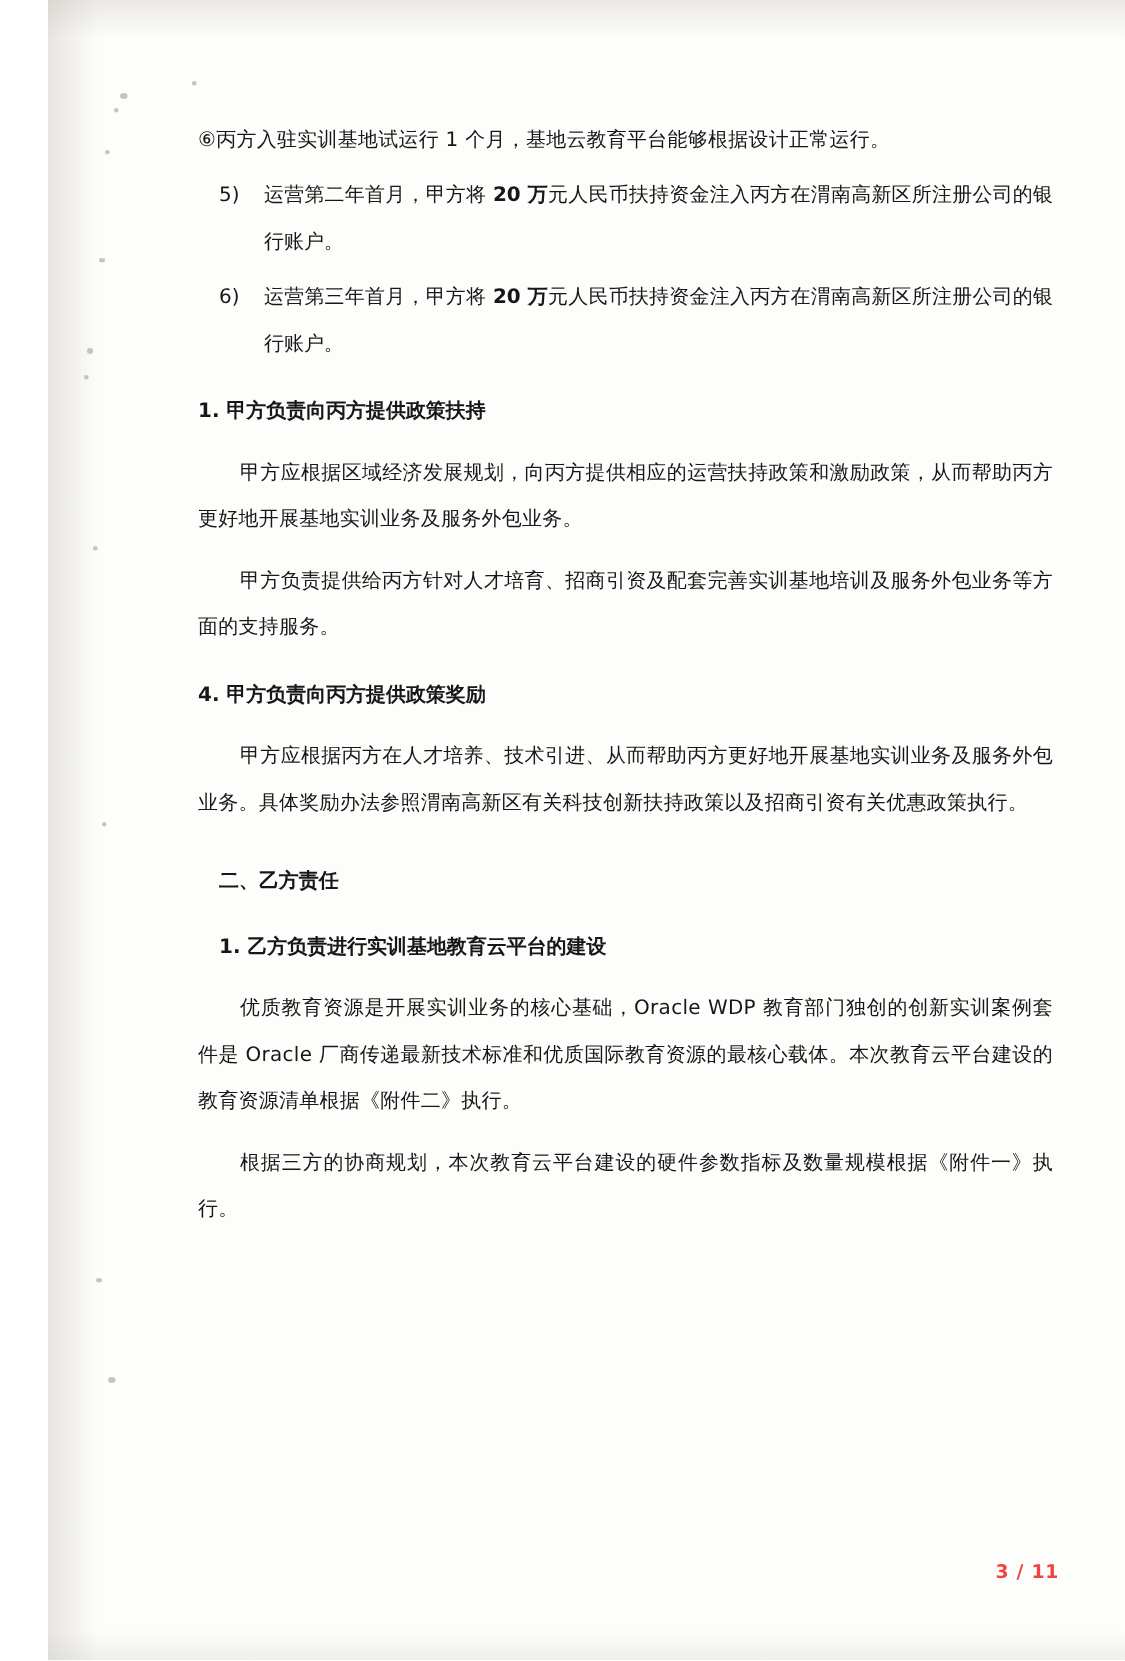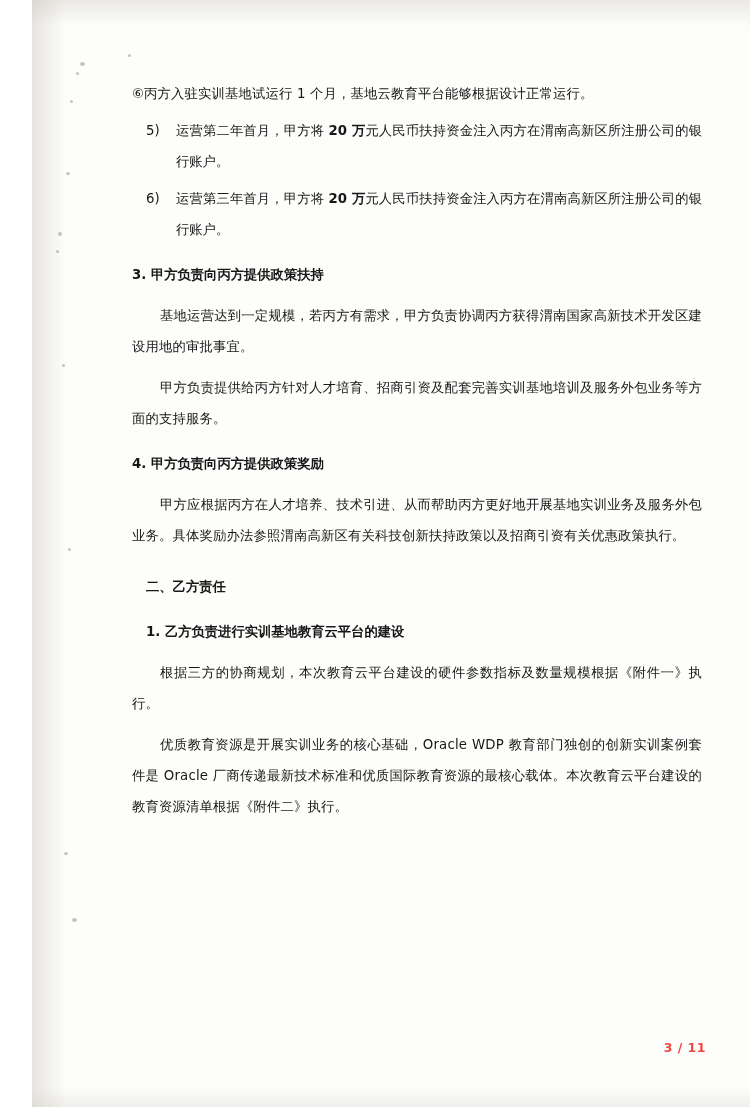"3. 甲方负责向丙方提供政策扶持" div.heading { text: 3 -> 1 }
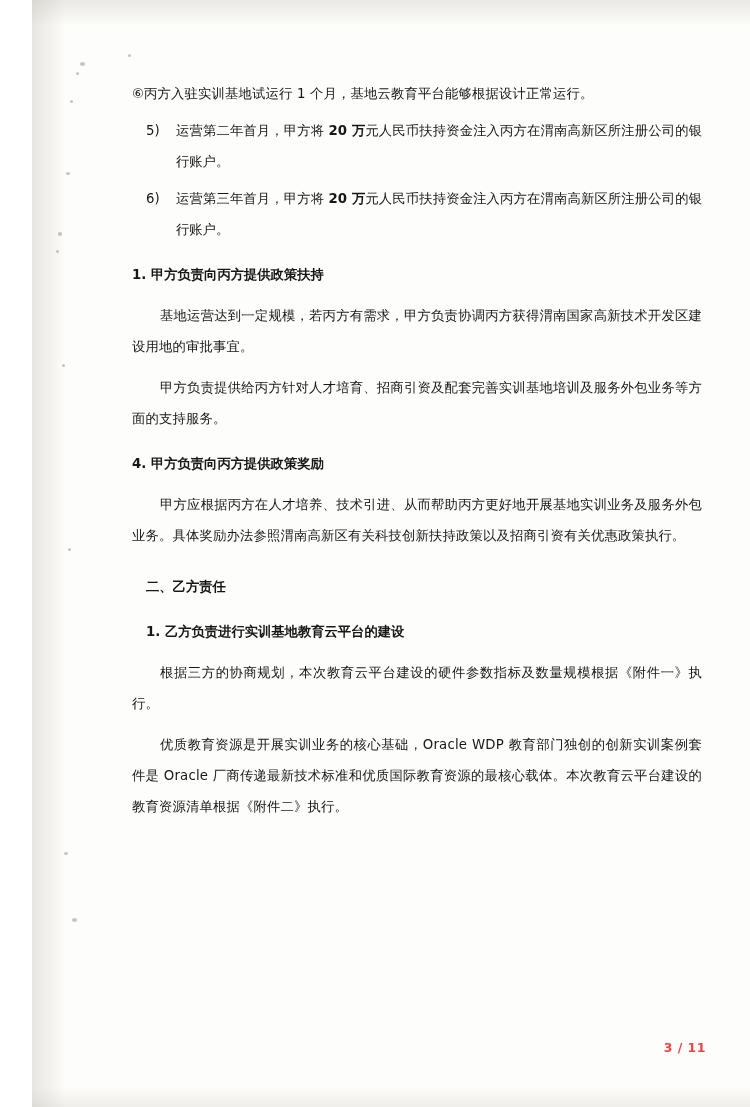"甲方应根据区域经济发展规划，向丙方提供相应的运营扶持政策和激励政策，从而帮助丙方" div.para { html: none -> <div>甲方应根据区域经济发展规划，向丙方提供相应的运营扶持政策和激励政策，从而帮助丙方更好地开展基地实训业务及服务外包业务。</div> }
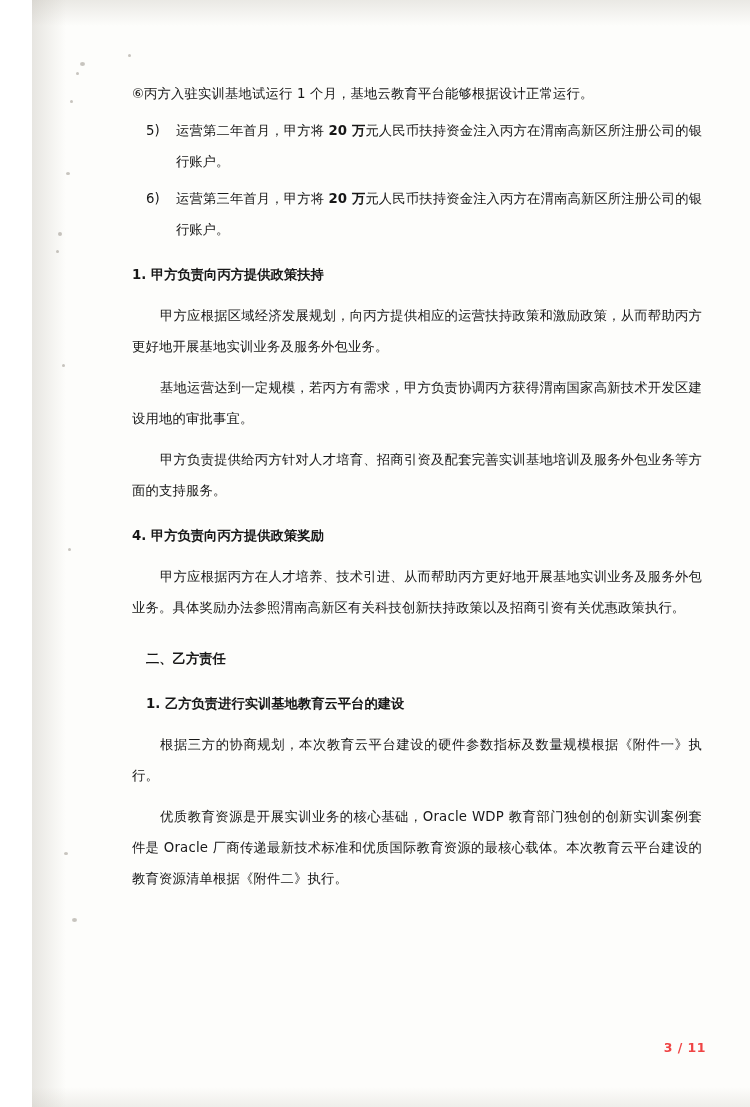"基地运营达到一定规模，若丙方有需求，甲方负责协调丙方获得渭南国家高新技术开发区建" div.para { html: <div>基地运营达到一定规模，若丙方有需求，甲方负责协调丙方获得渭南国家高新技术开发区建设用地的审批事宜。</div> -> none }
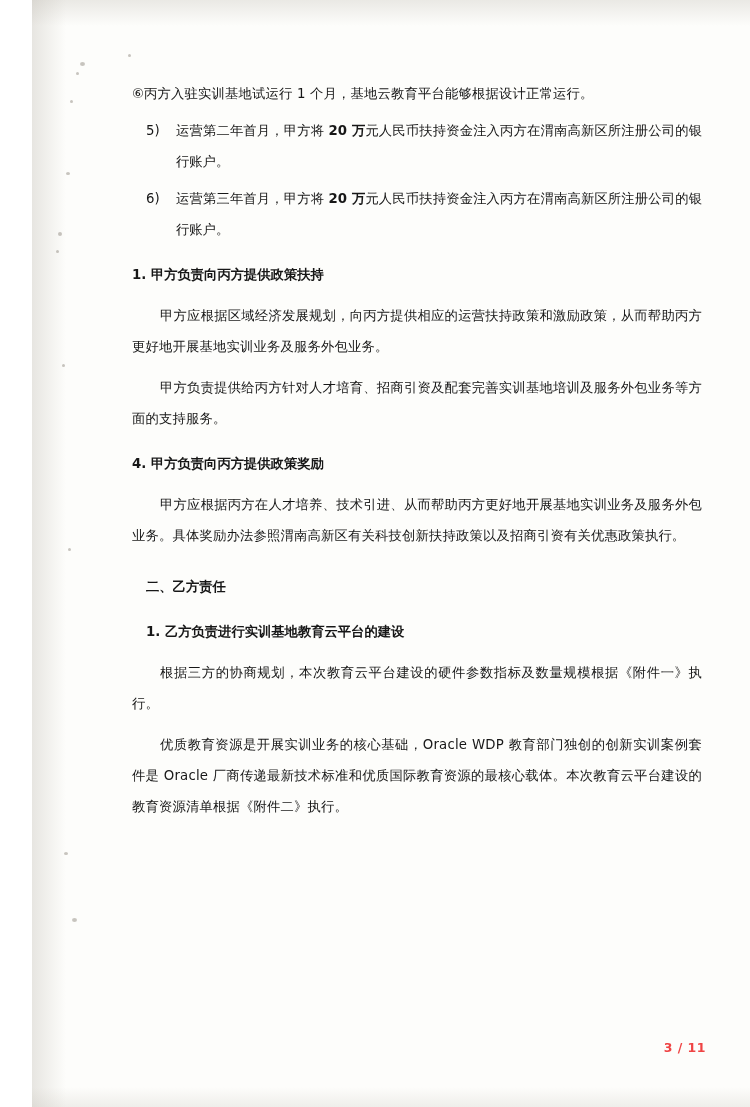"根据三方的协商规划，本次教育云平台建设的硬件参数指标及数量规模根据《附件一》执行" div.para { order: before "优质教育资源是开展实训业务的核心基础，Oracle WDP" -> after "优质教育资源是开展实训业务的核心基础，Oracle WDP" }
